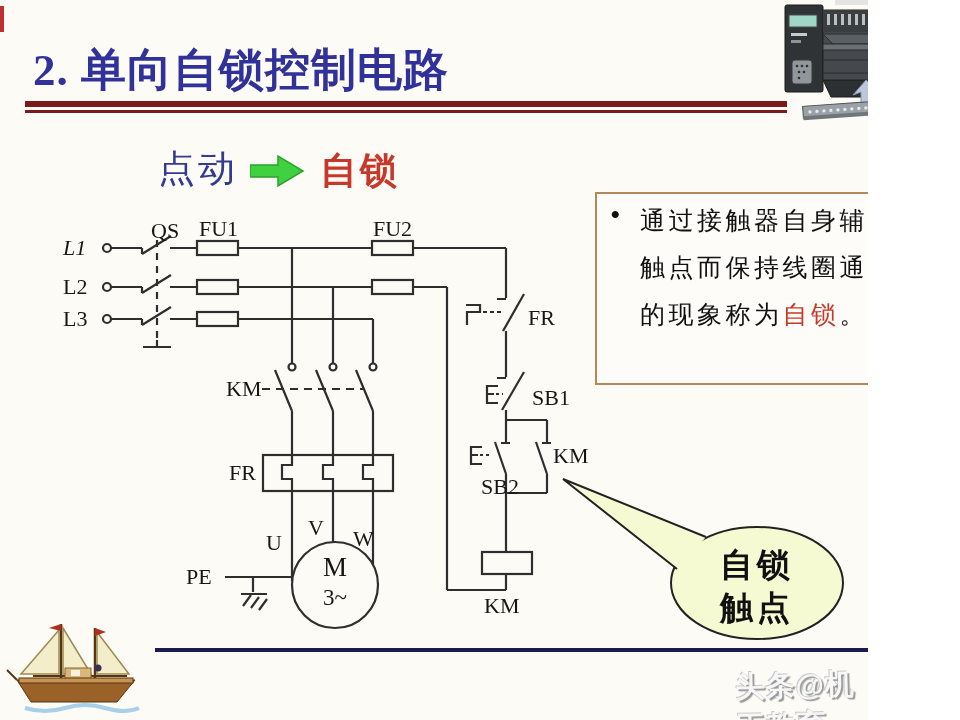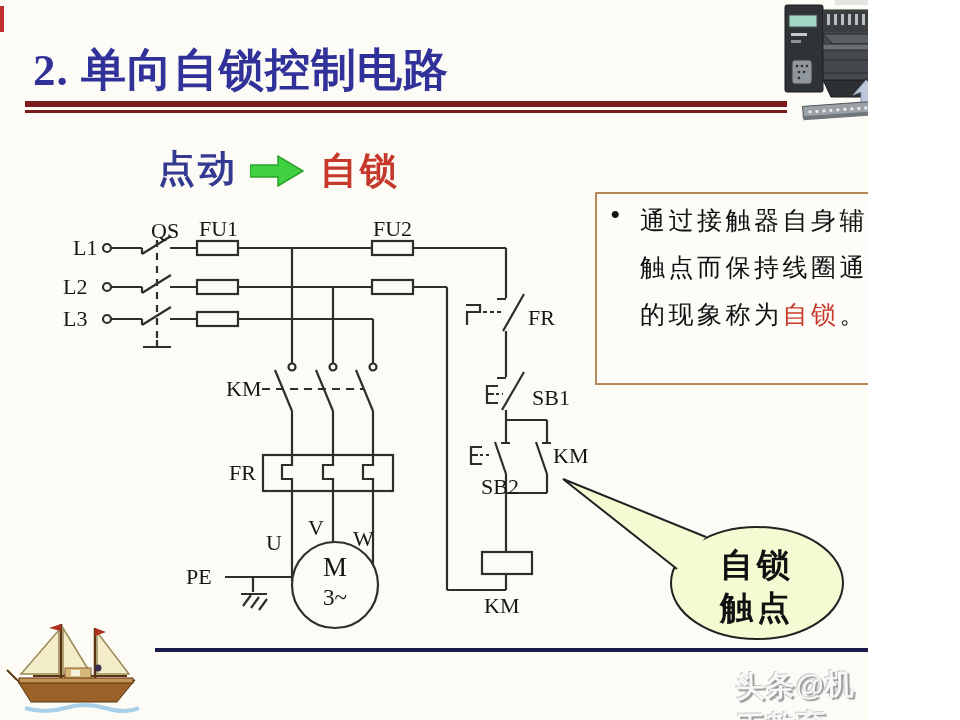"点动" .flow-from { font-weight: bold -> normal }
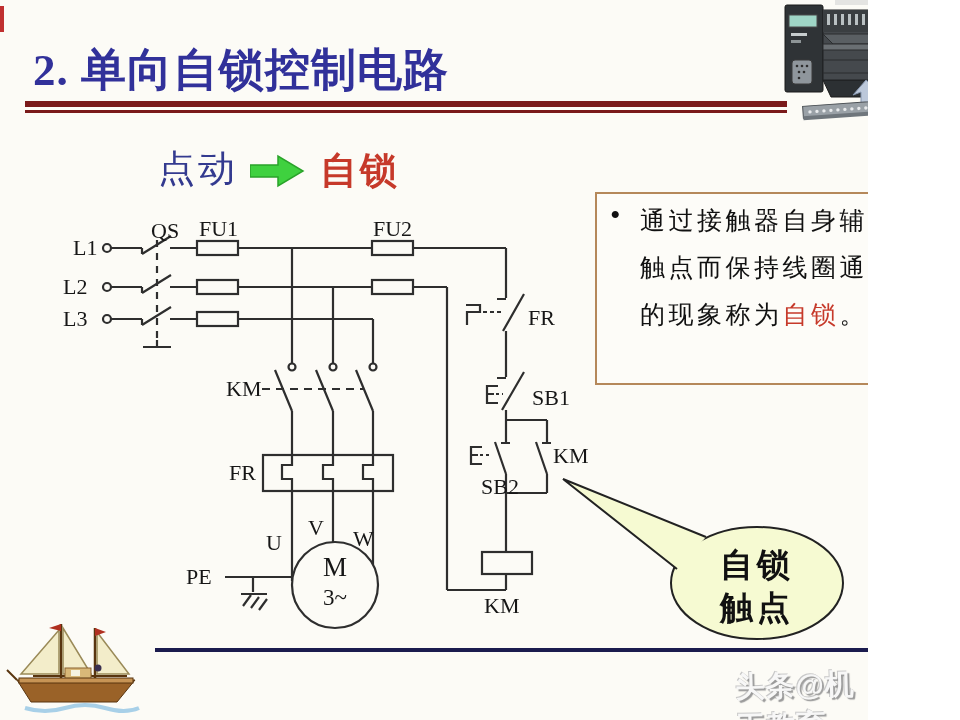"L1" div.lbl { font-style: none -> italic; left: 73px -> 63px }
